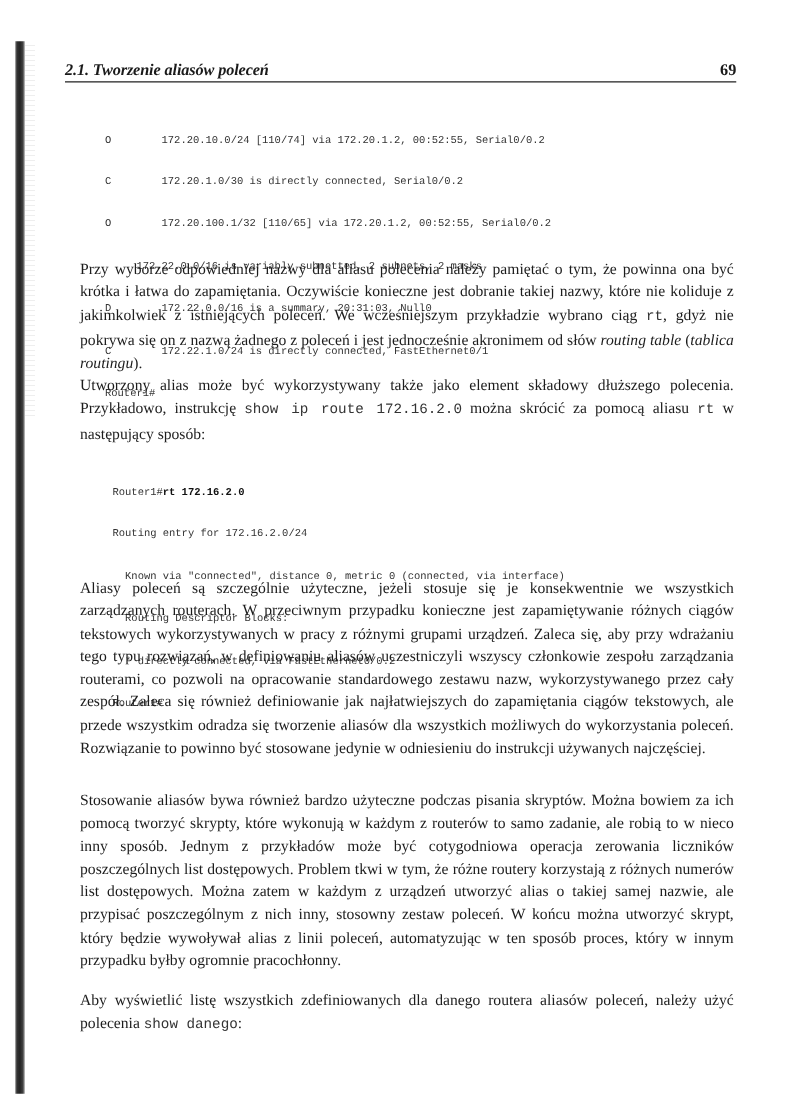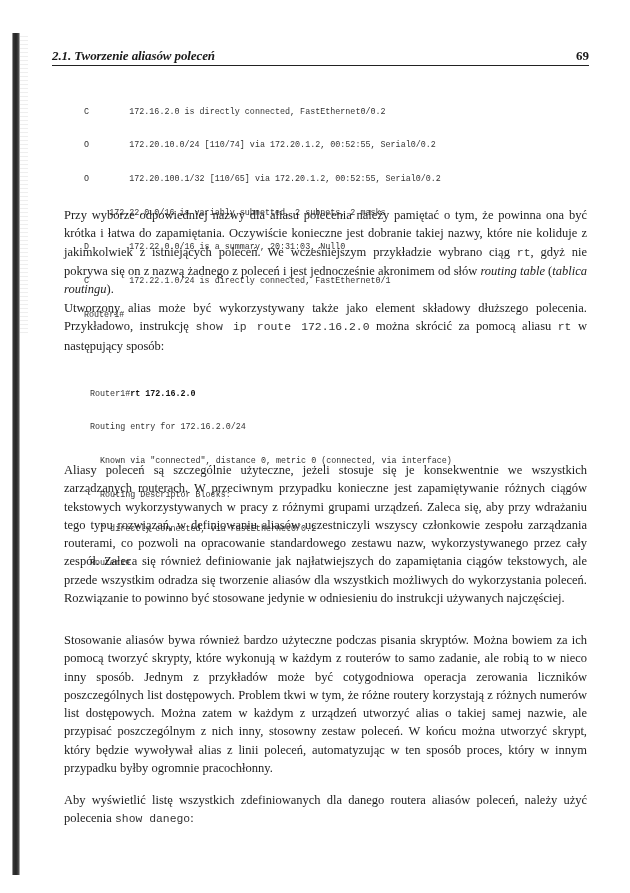"C 172.16.2.0 is directly connected," span.code-line { html: <span>C 172.16.2.0 is directly connected, FastEthernet0/0.2</span> -> none }
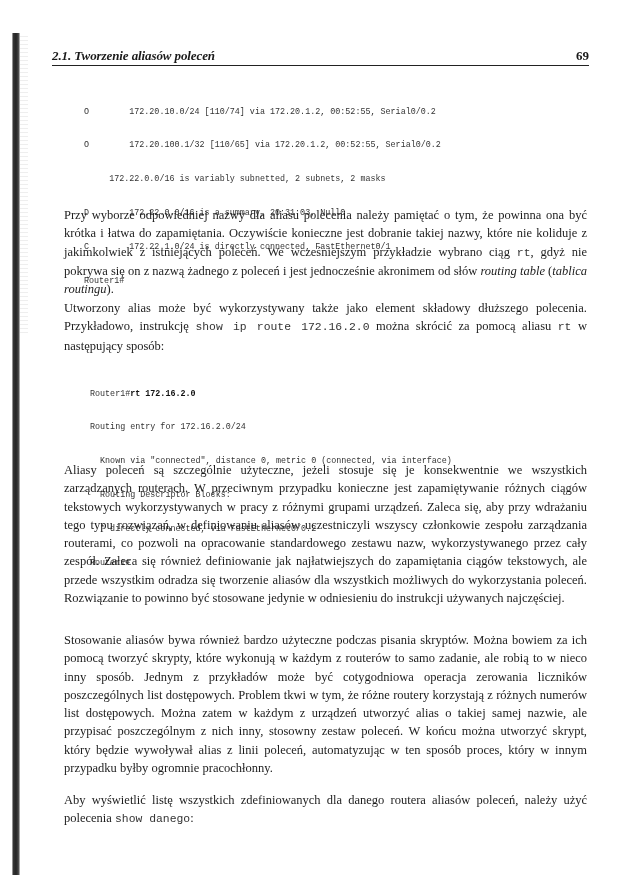"C 172.20.1.0/30 is directly connected," span.code-line { html: none -> <span>C 172.20.1.0/30 is directly connected, Serial0/0.2</span> }
